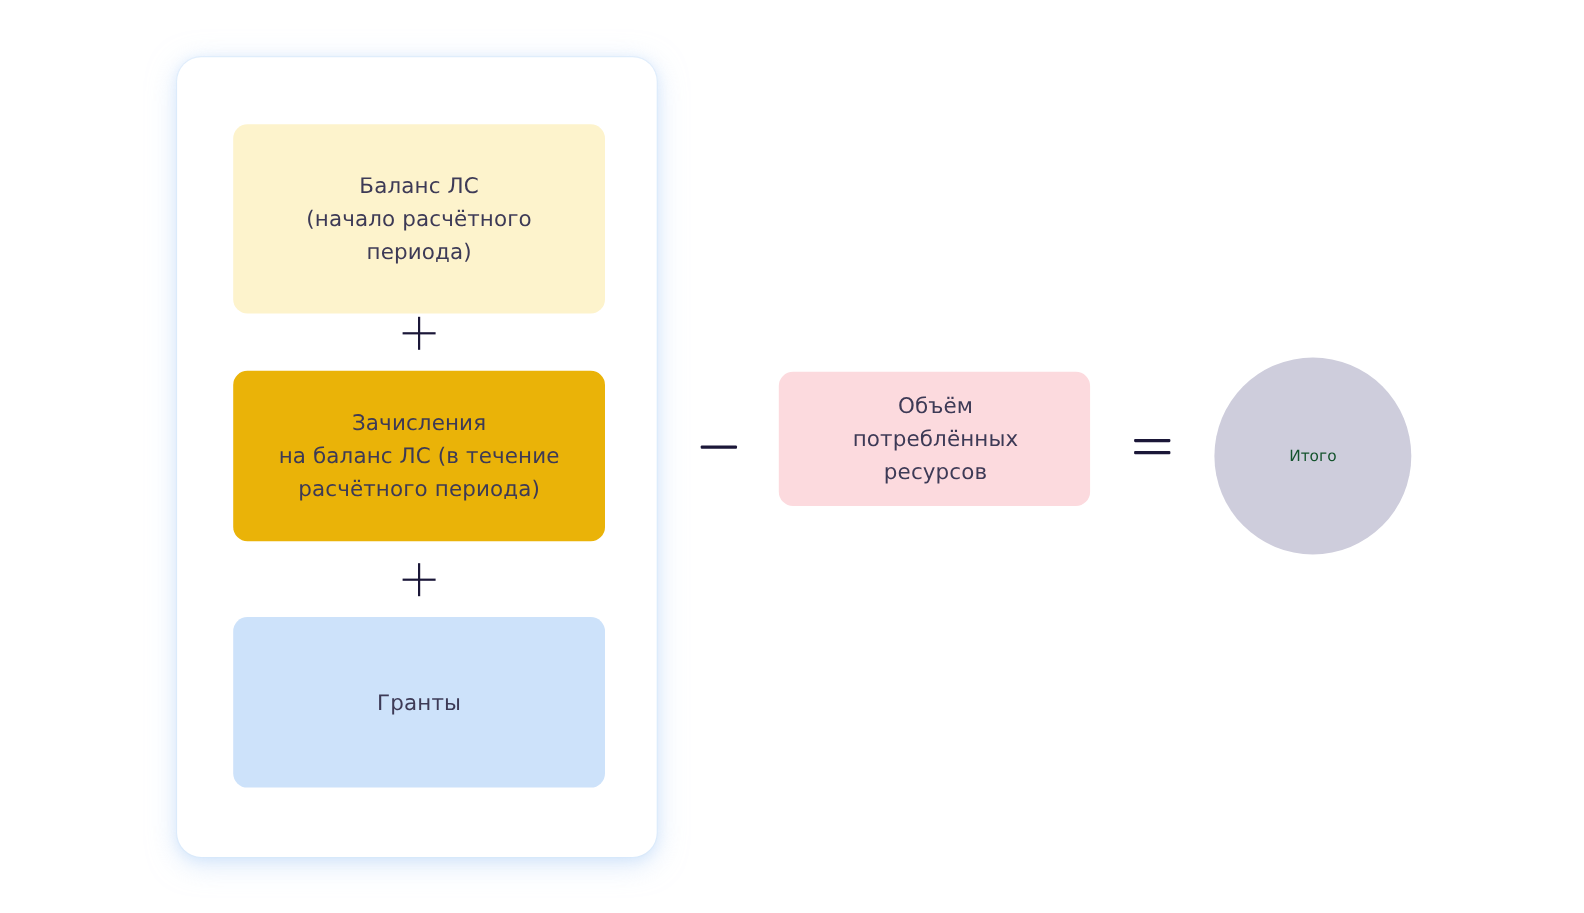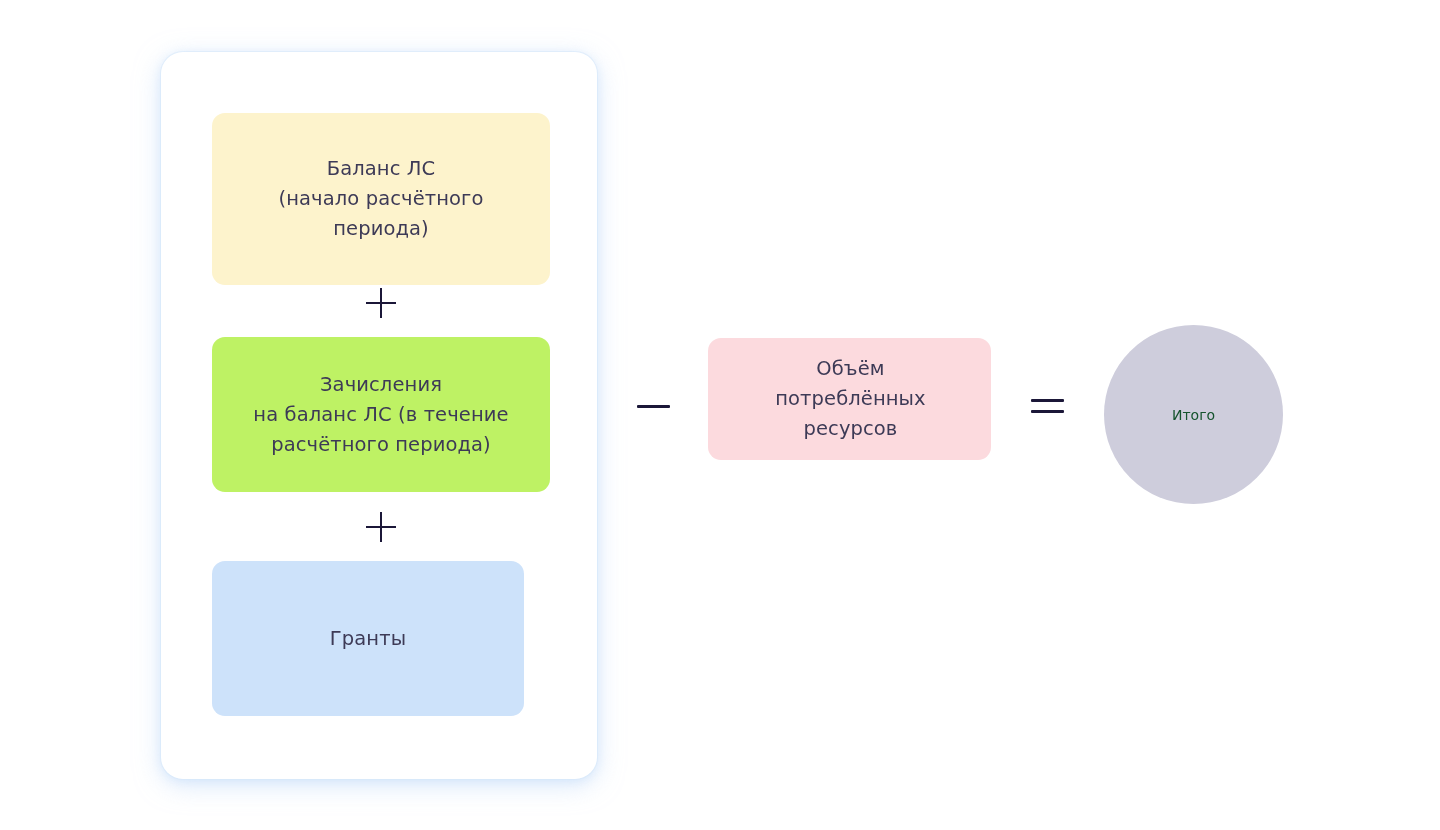"Зачисления" .card-credits { background: #bef264 -> #eab308 }
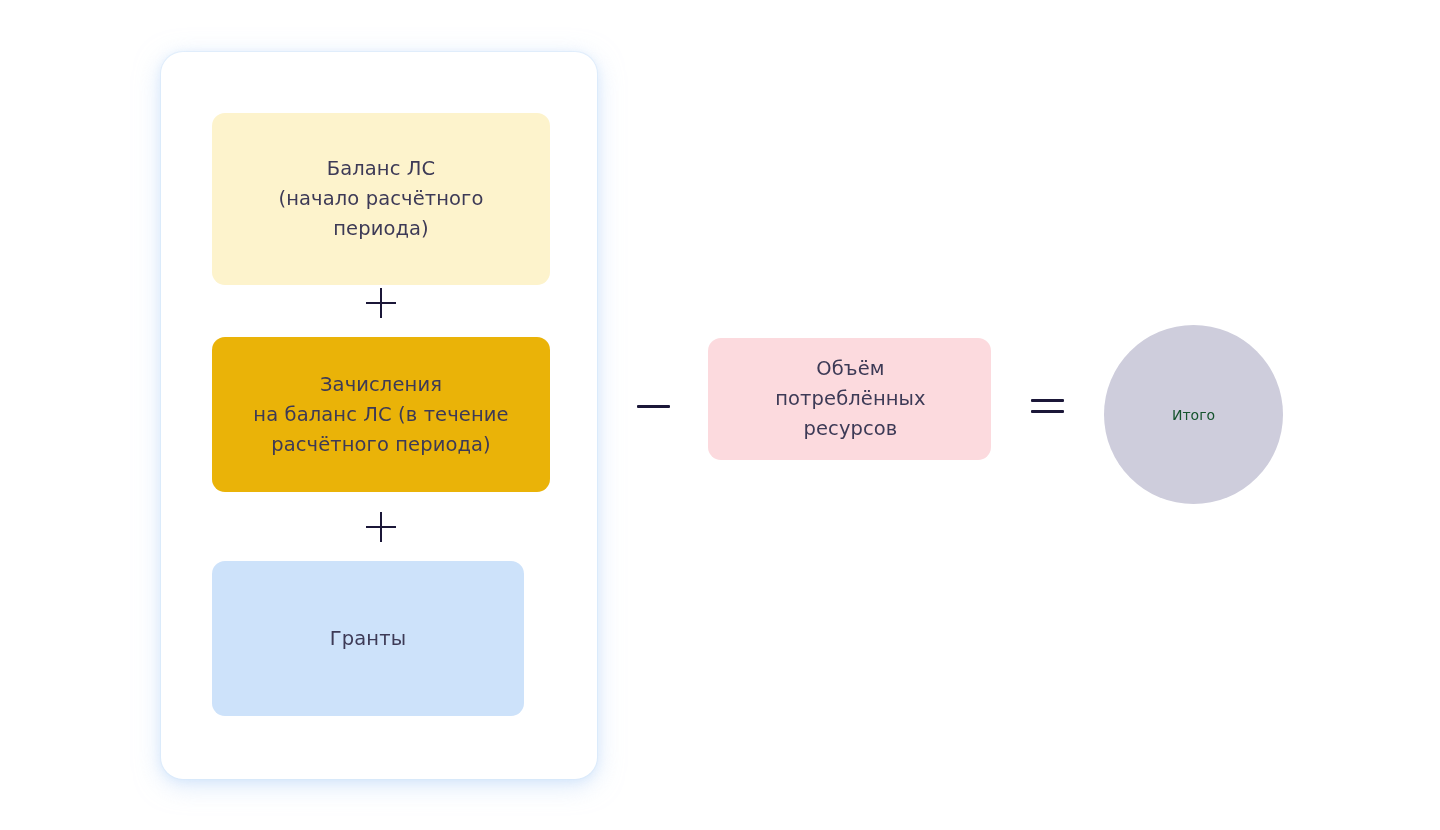"Гранты" .card-grants { width: 312px -> 338px }
